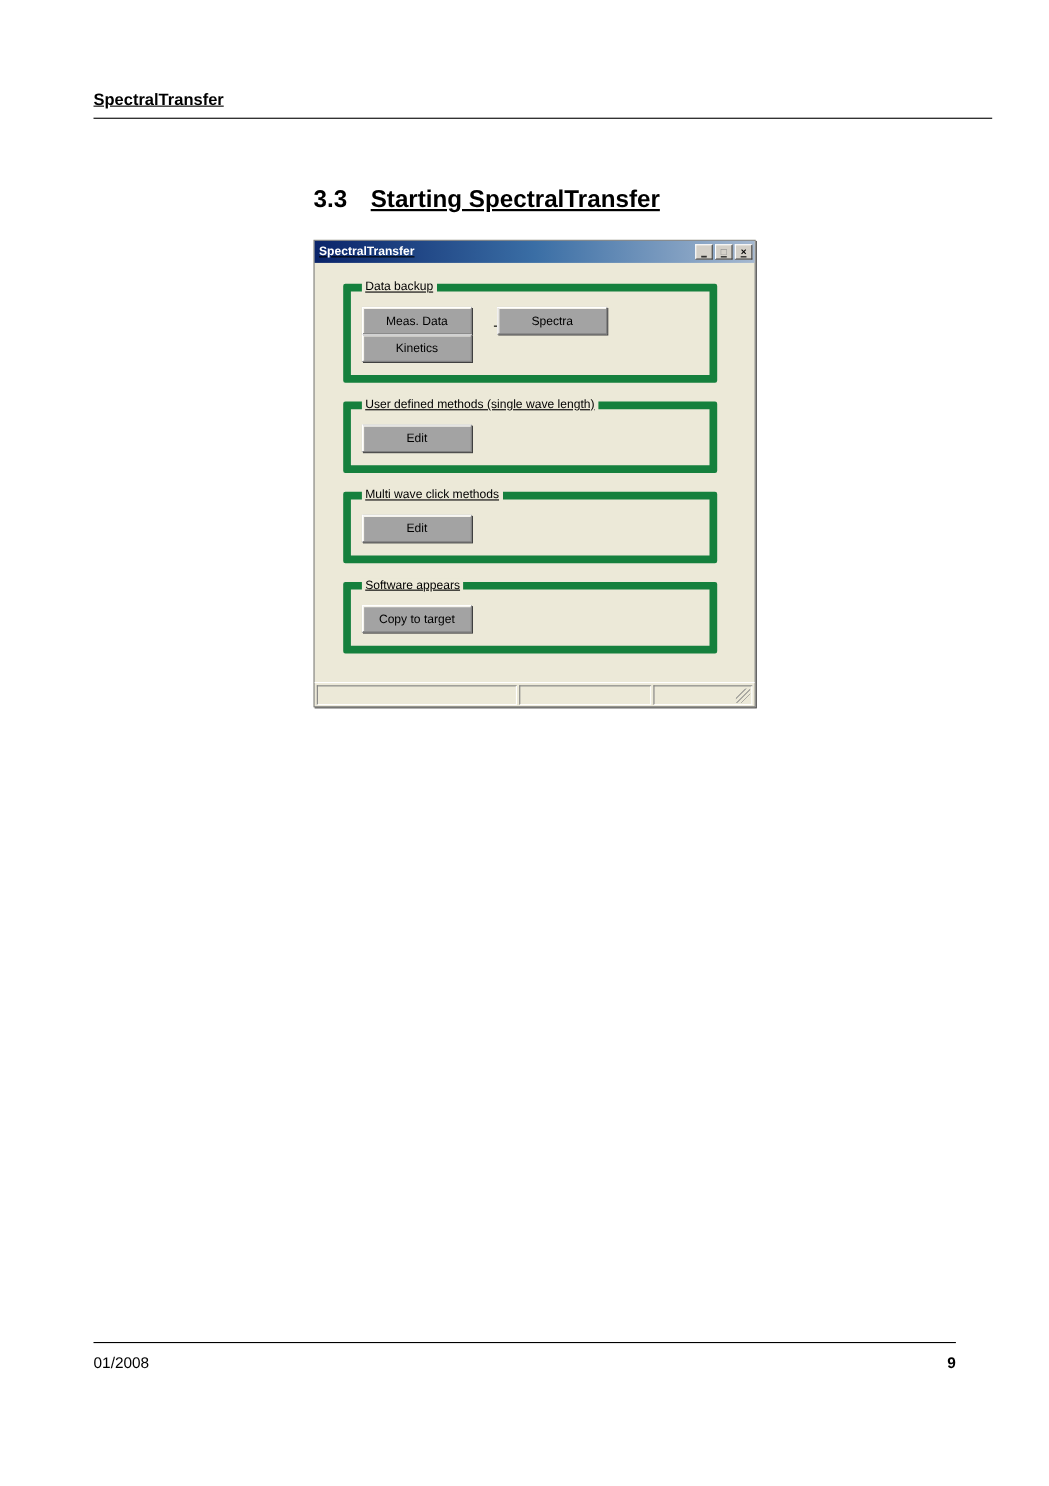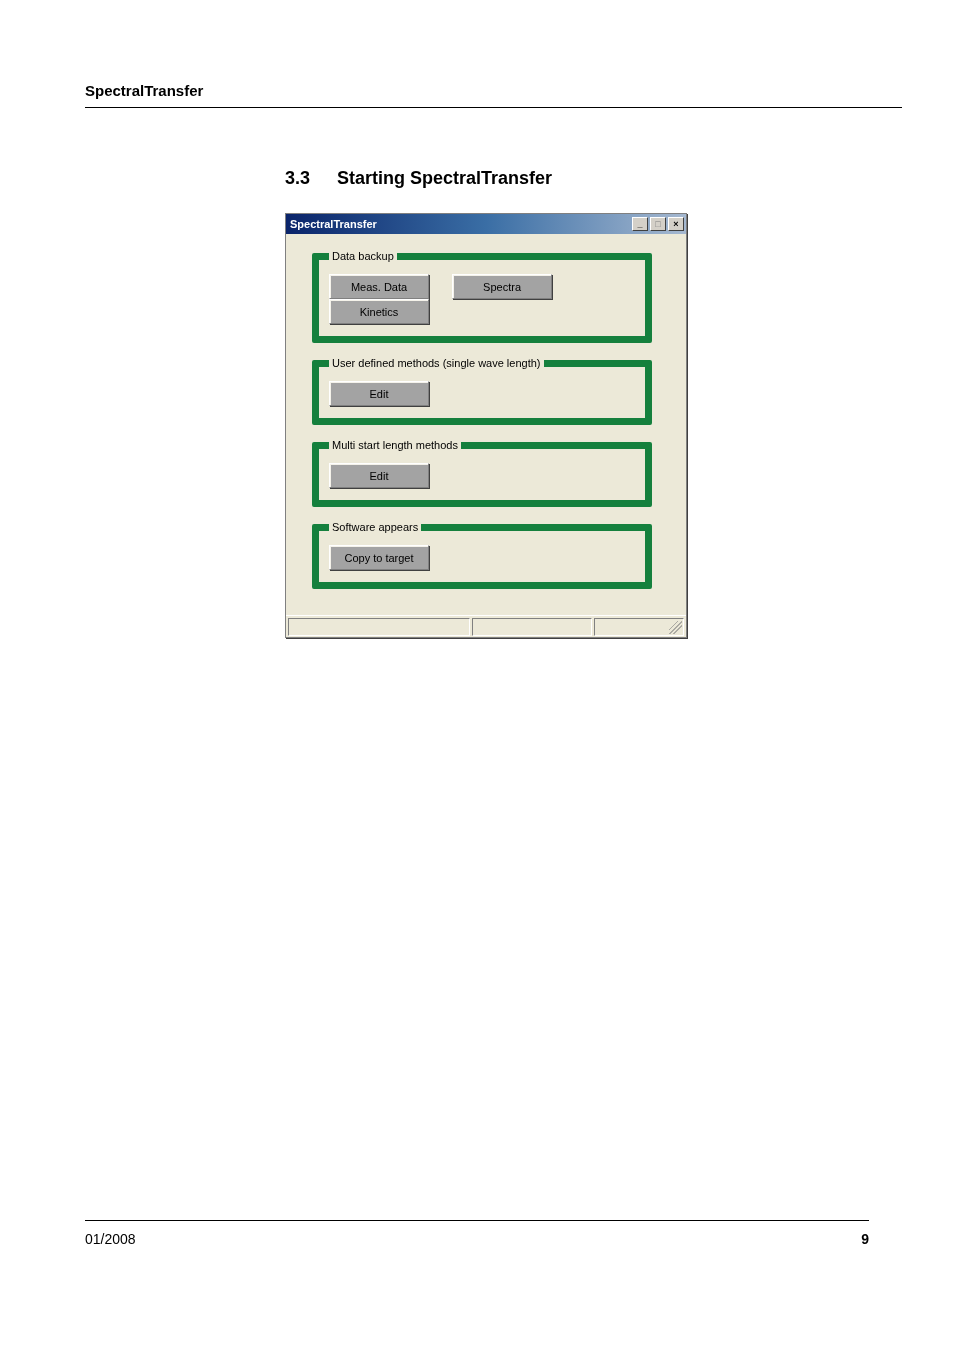"SpectralTransfer" .page { text-decoration: none -> underline }
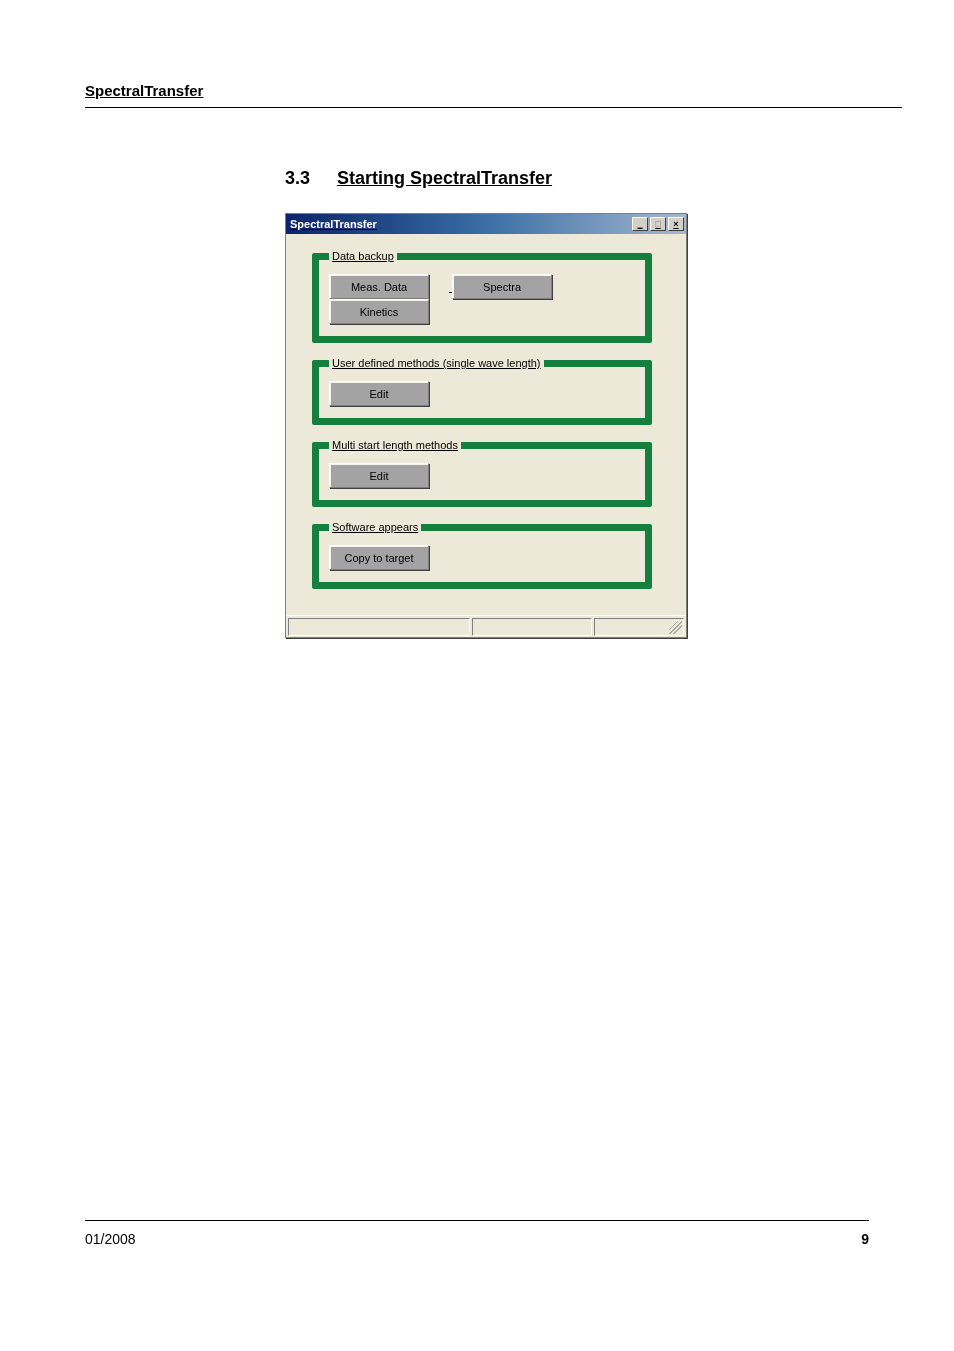"3.3 Starting SpectralTransfer" .section-heading { font-size: 18px -> 22px }
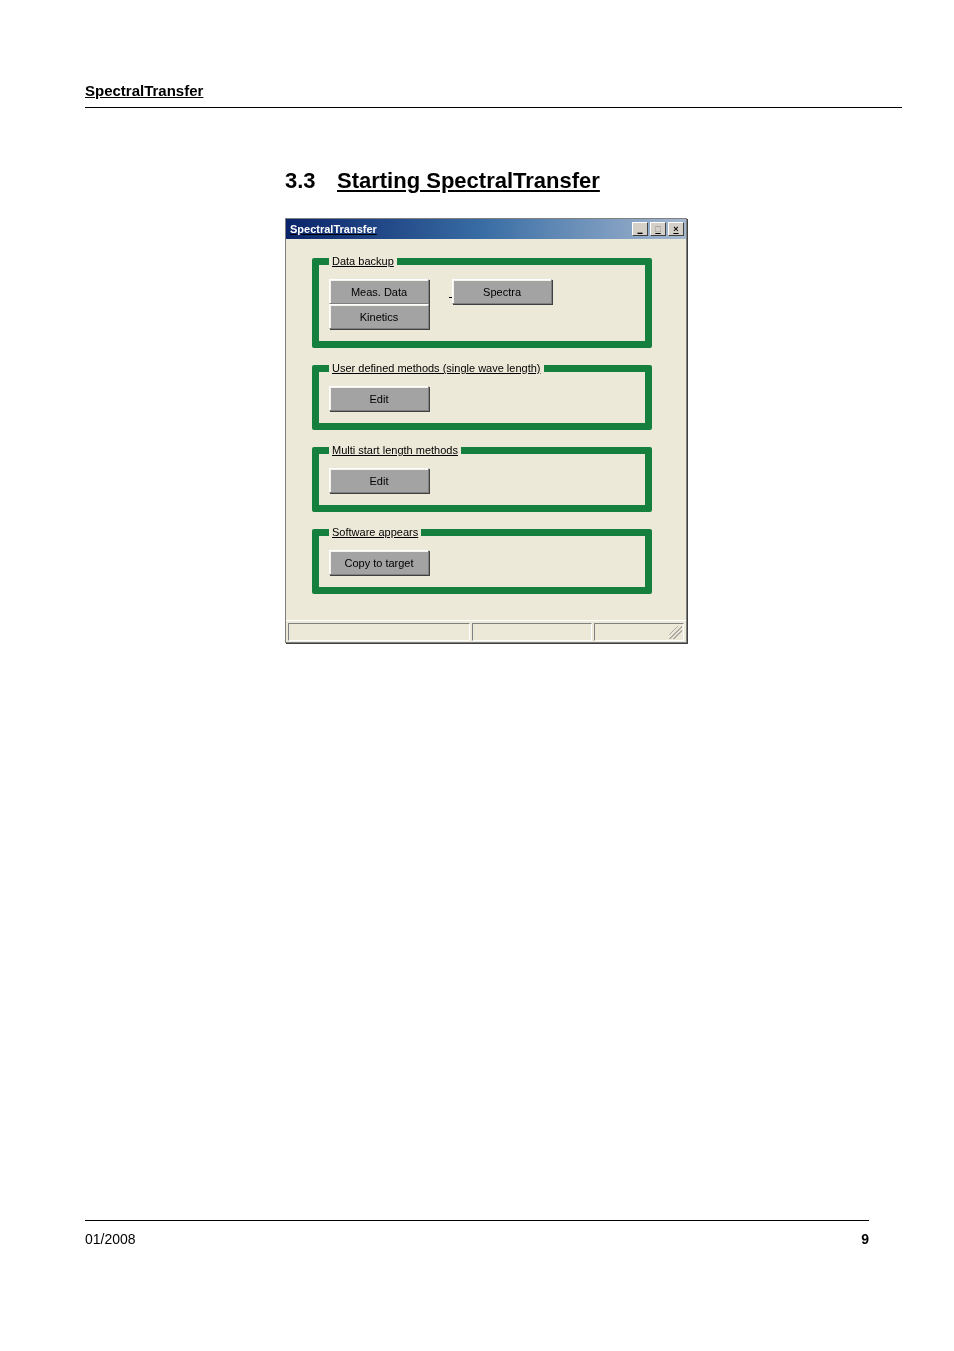"Multi start length methods" legend { text: start length -> wave click }
